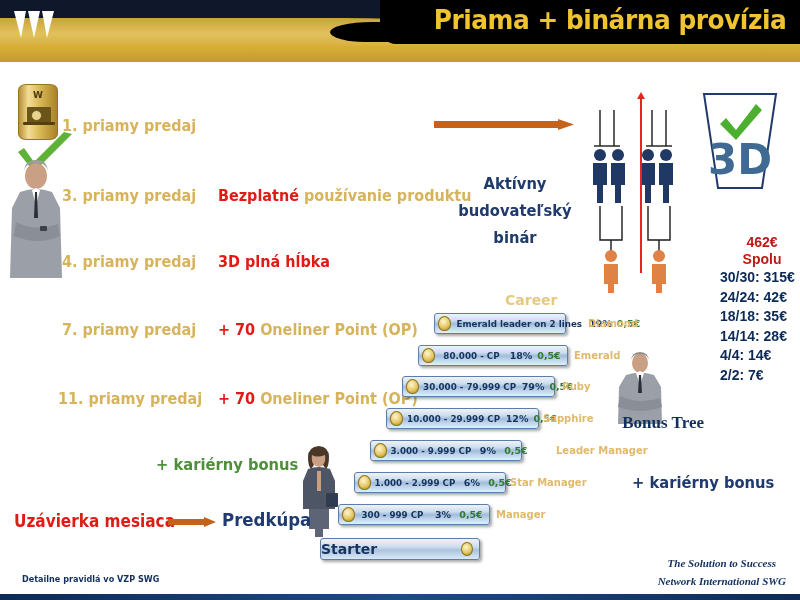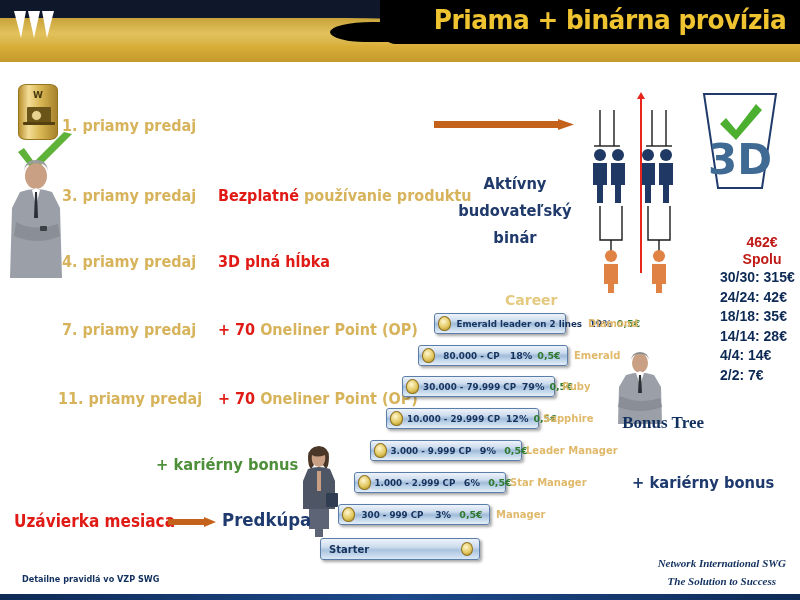"Leader Manager" div.rtier { padding-left: none -> 30px }
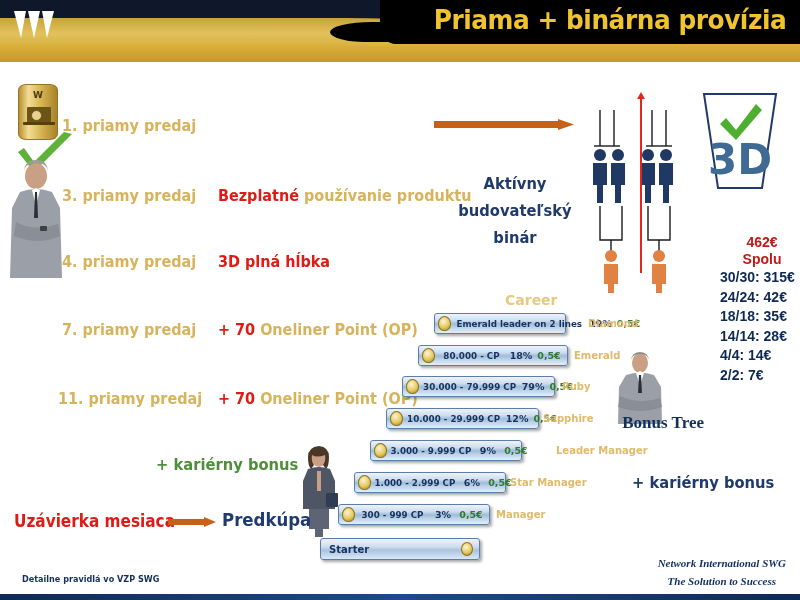"Starter" #starter-rung .sname { font-size: 10px -> 14px; margin-left: 8px -> none }
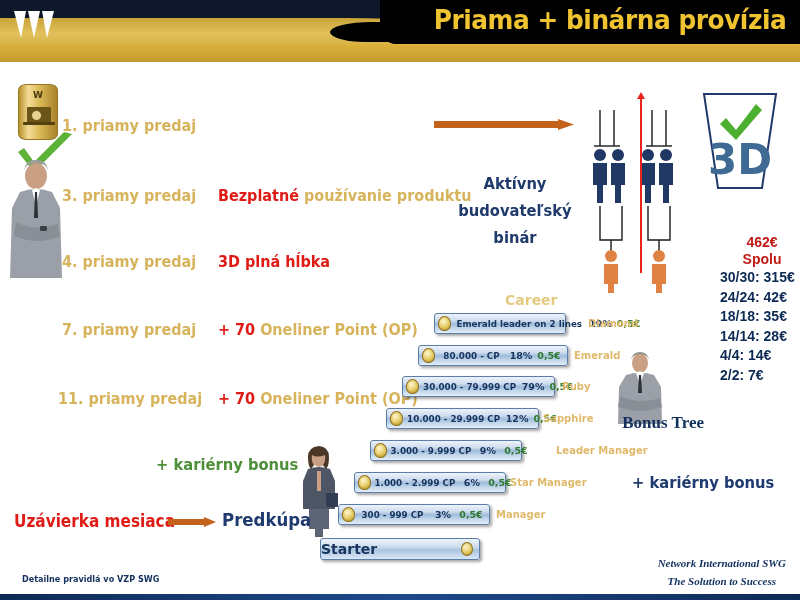"Network International SWG" div { order: before "The Solution to Success" -> after "The Solution to Success" }
